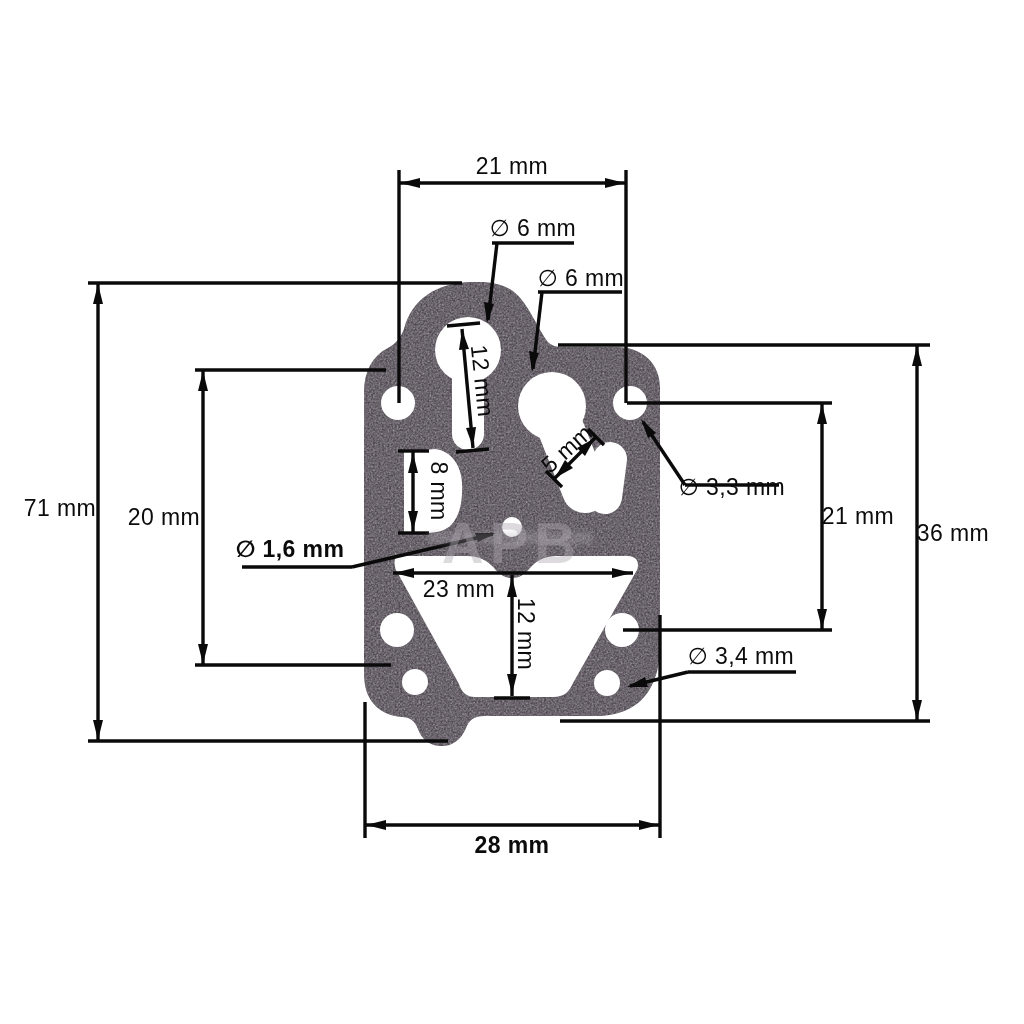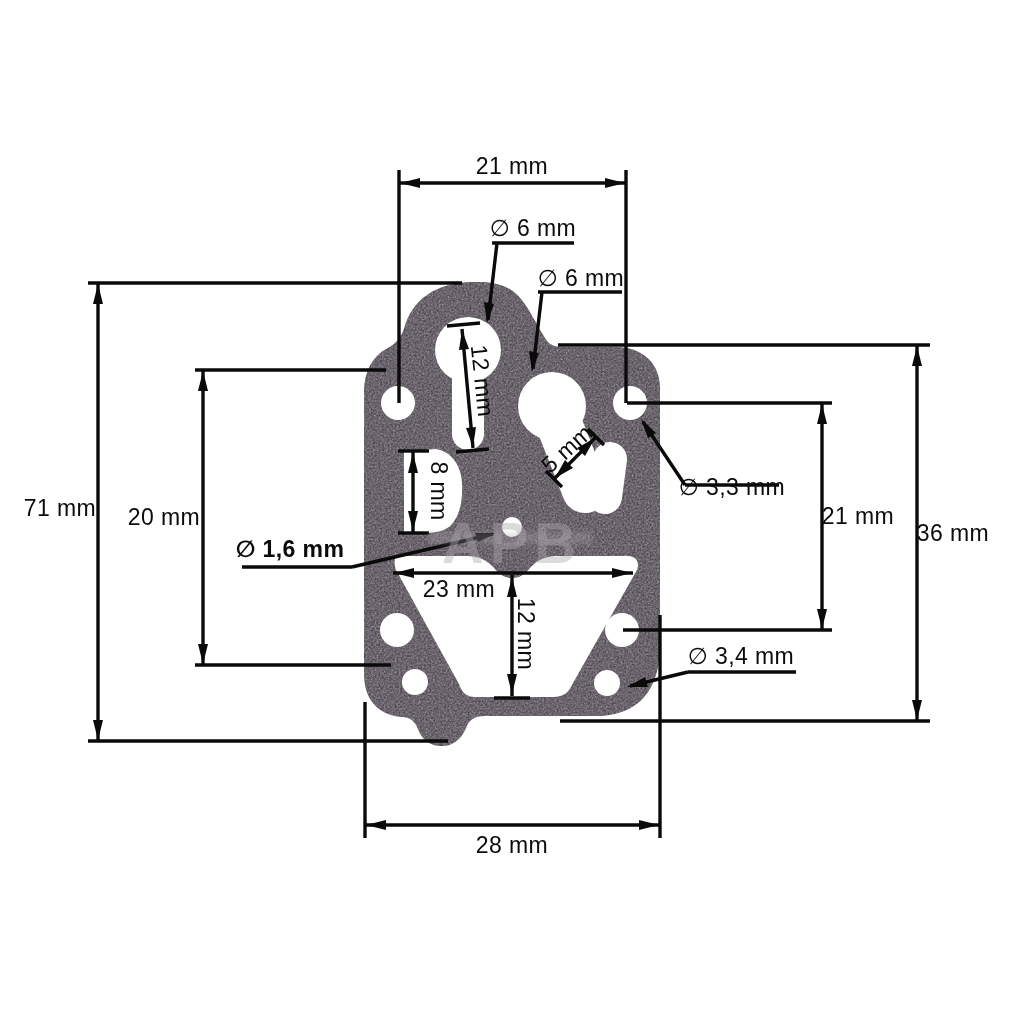"28 mm" div.lbl { font-weight: none -> bold }
